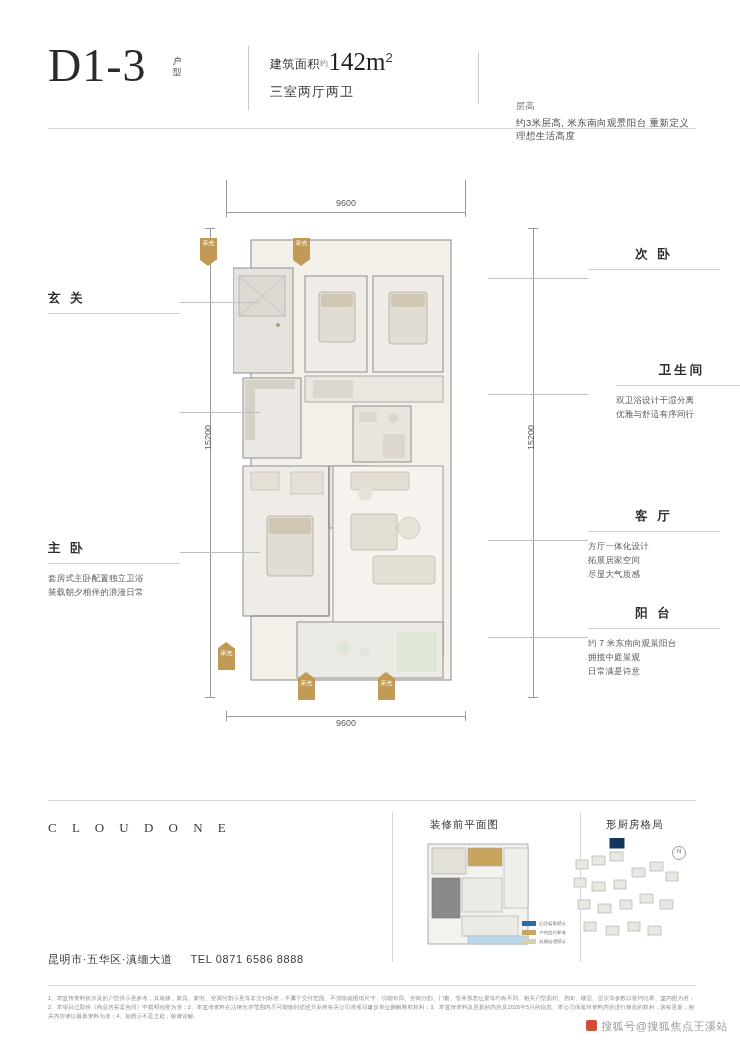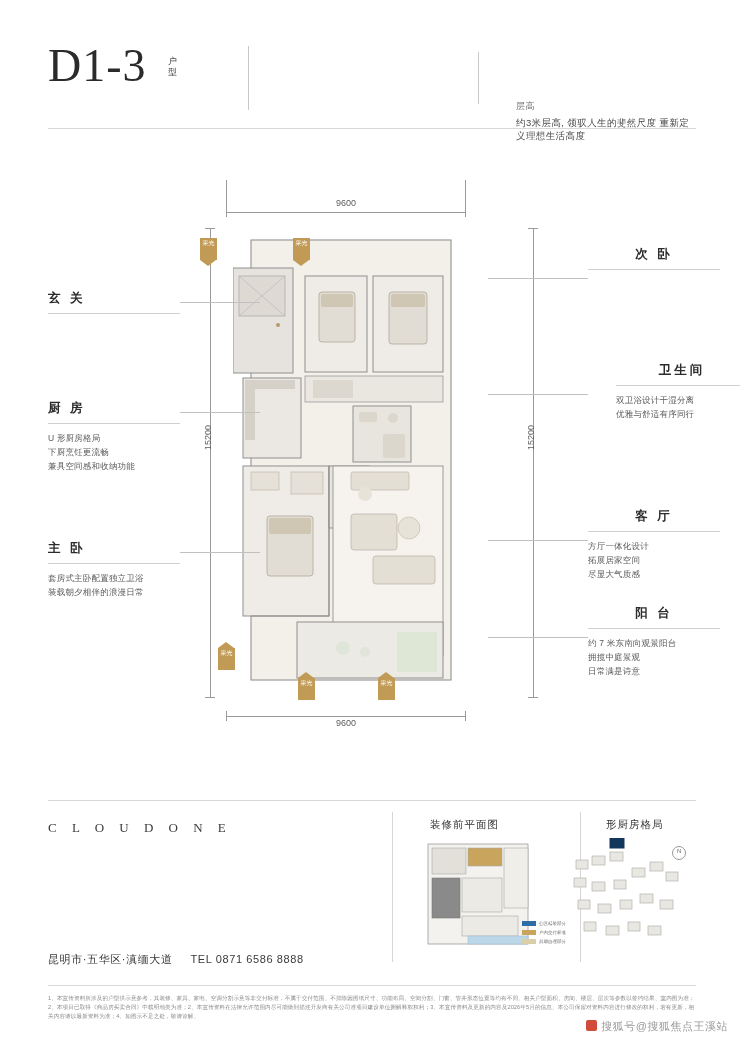"户型" .title-sub { text-align: none -> right }
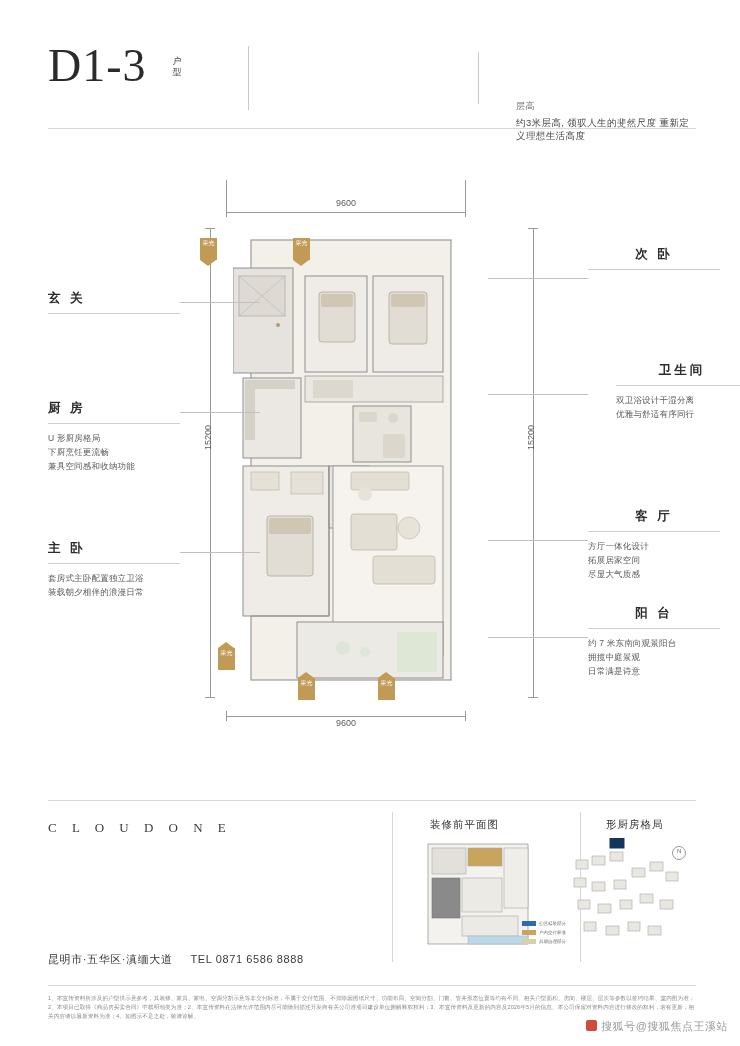"建筑面积约142m2" div.area-block { html: none -> <div> <div> <span>建筑面积</span><span>约</span><span>142</span><span>m</span><span>2</span> </div> <div>三室两厅两卫</div> </div> }
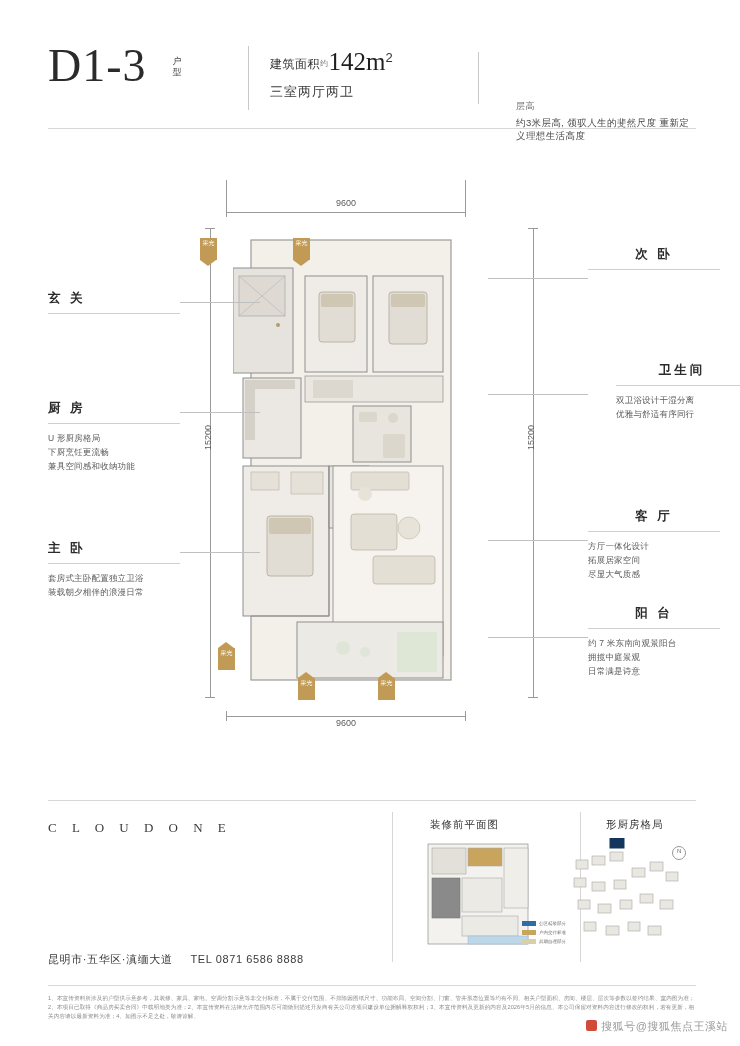"约3米层高, 领驭人生的斐然尺度 重新定义理想生活高度" div.height-line2 { text: 领驭人生的斐然尺度 -> 米东南向观景阳台 }
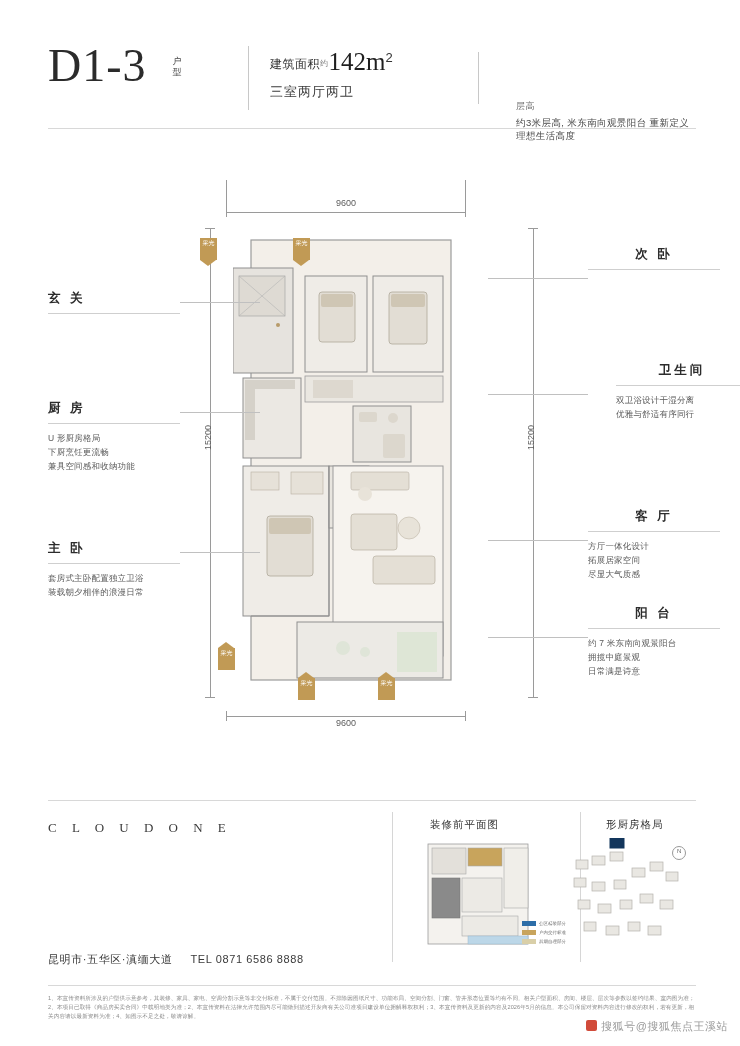"厨 房" div.anno { html: <div> <div>厨 房</div> <div></div> <div> <div>U 形厨房格局</div> <div>下厨烹饪更流畅</div> <div>兼具空间感和收纳功能</div> </div> </div> -> none }
